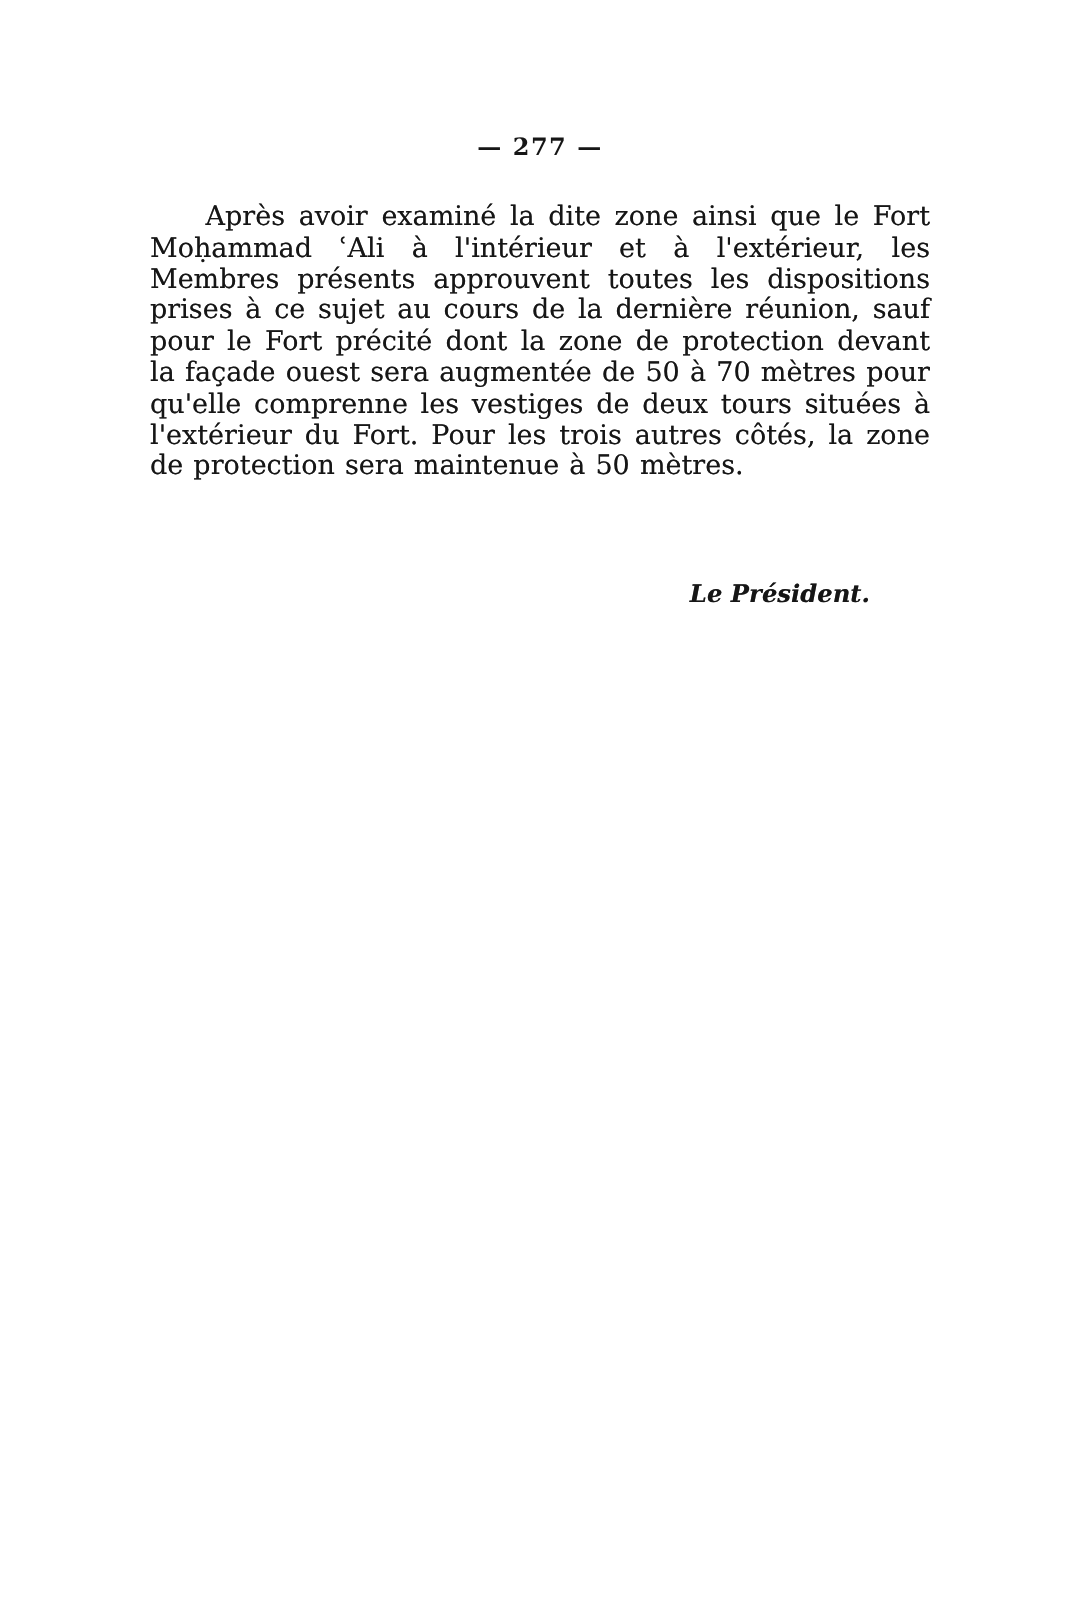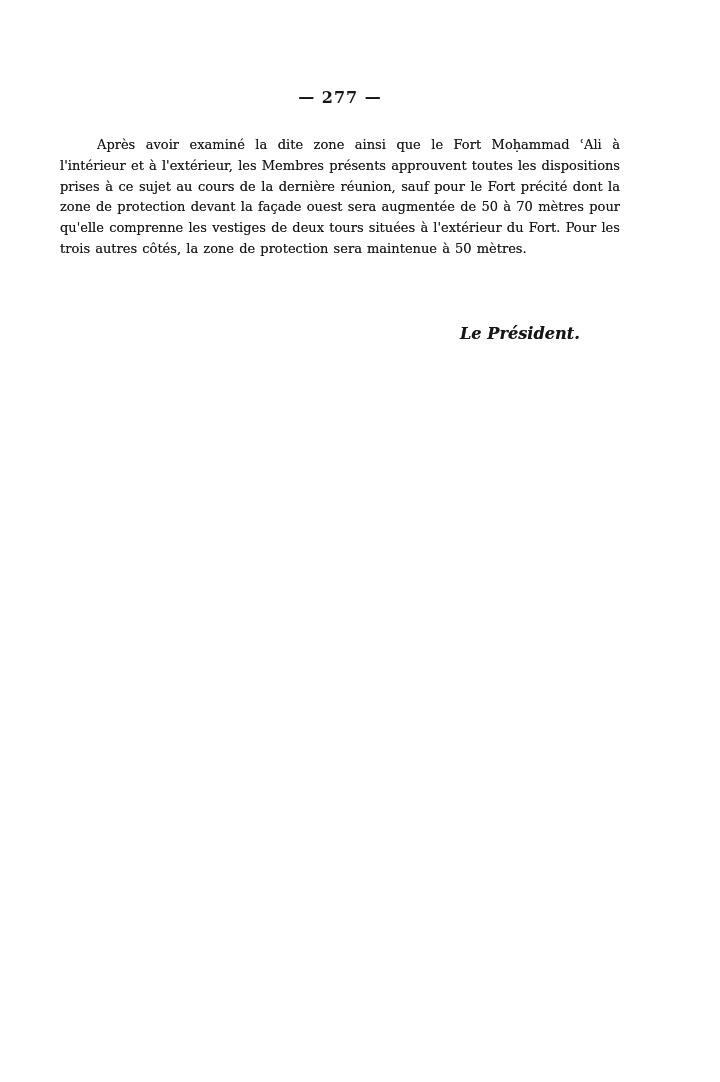"— 277 —" .page { padding: 88px 100px 0 60px -> 88px 100px 0 100px }
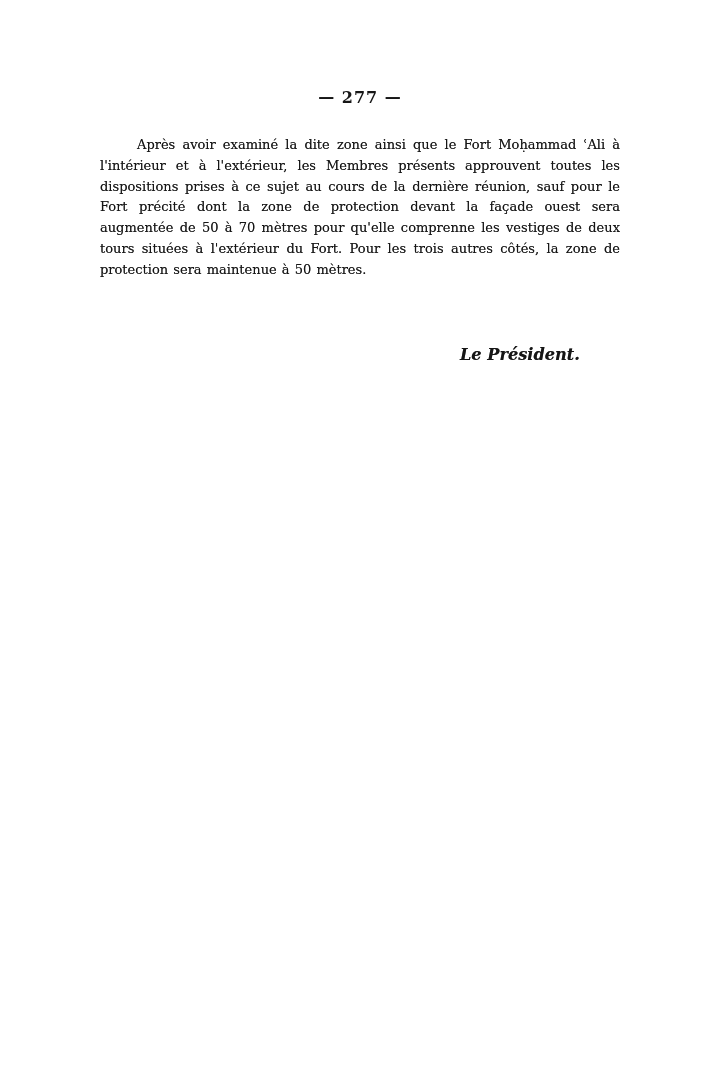"Après avoir examiné la dite" .body-text p { font-size: 13px -> 18px }
